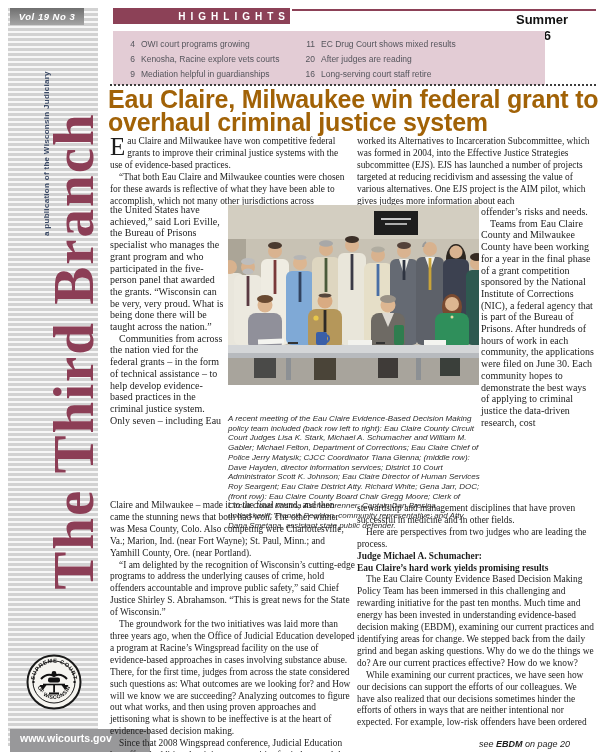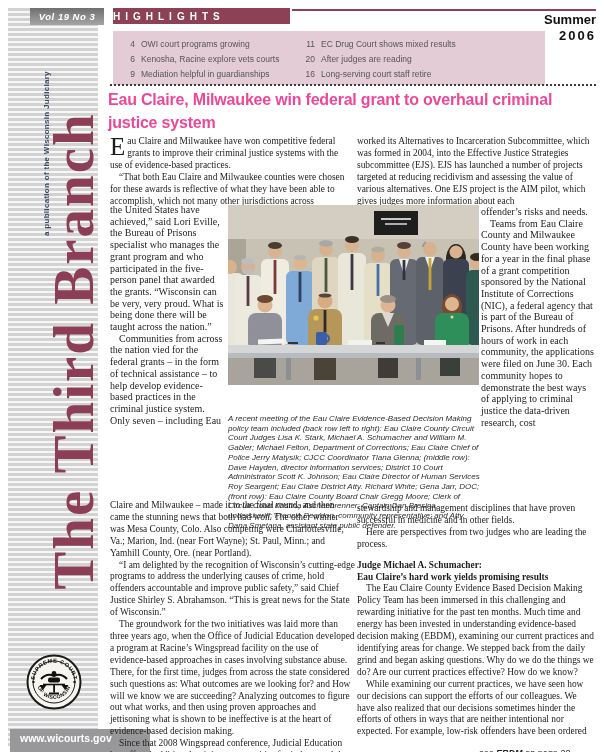"Vol 19 No 3" .vol-bar { margin-left: 20px -> none }
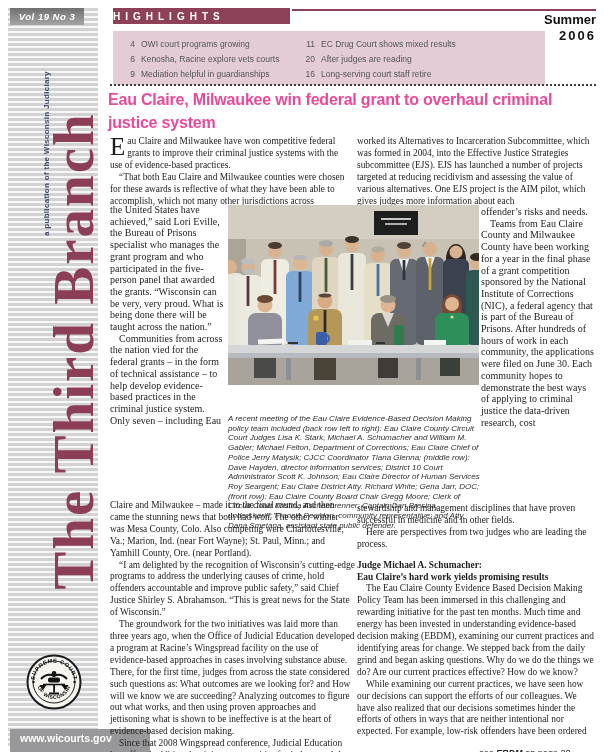"HIGHLIGHTS" .highlights-box { text-align: left -> right }
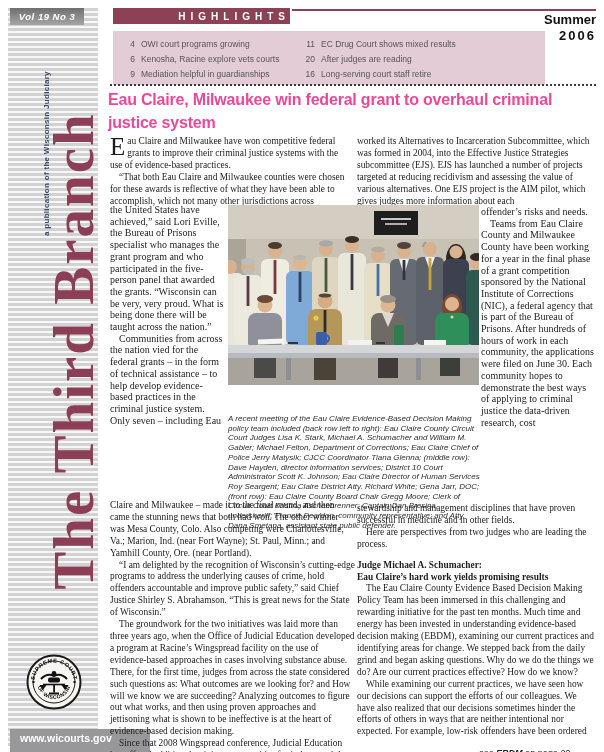"Summer" .issue-date { text-align: right -> none }
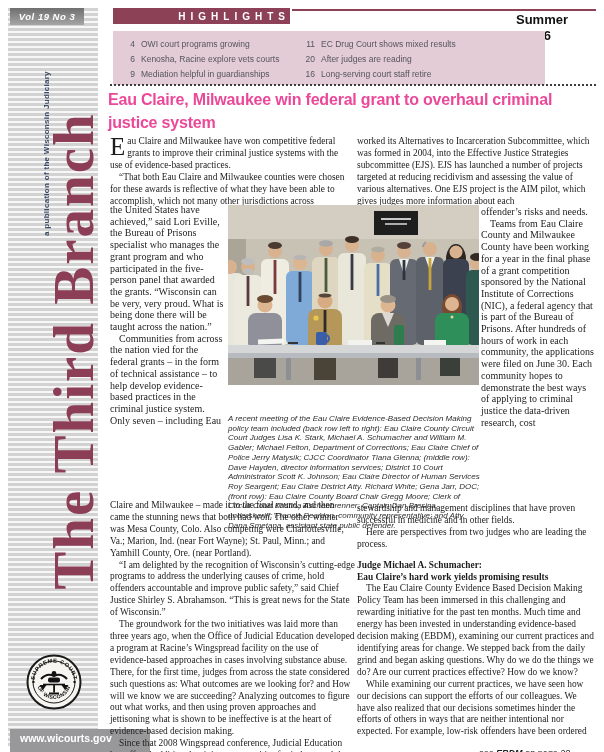"Eau Claire, Milwaukee win federal" .headline { color: #ec4899 -> #a16207; font-size: 16px -> 25px }
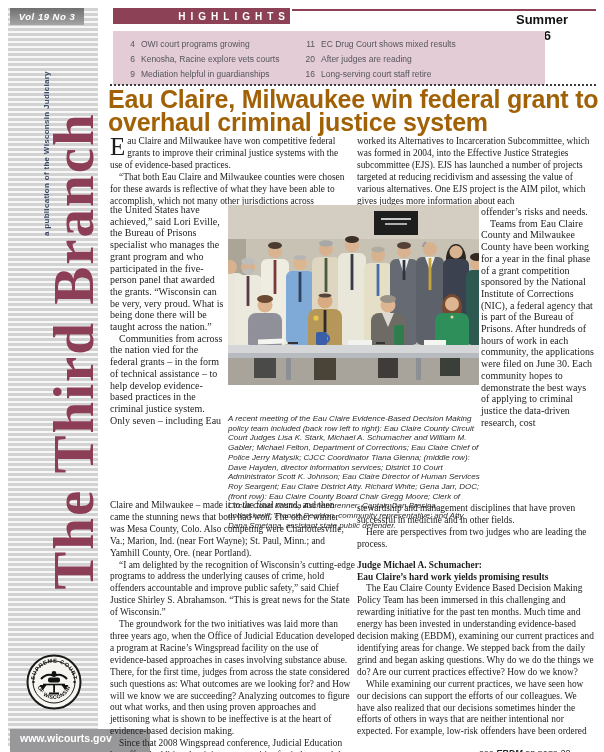"Judge Michael A. Schumacher:" .subhead { margin-top: 9px -> none }
